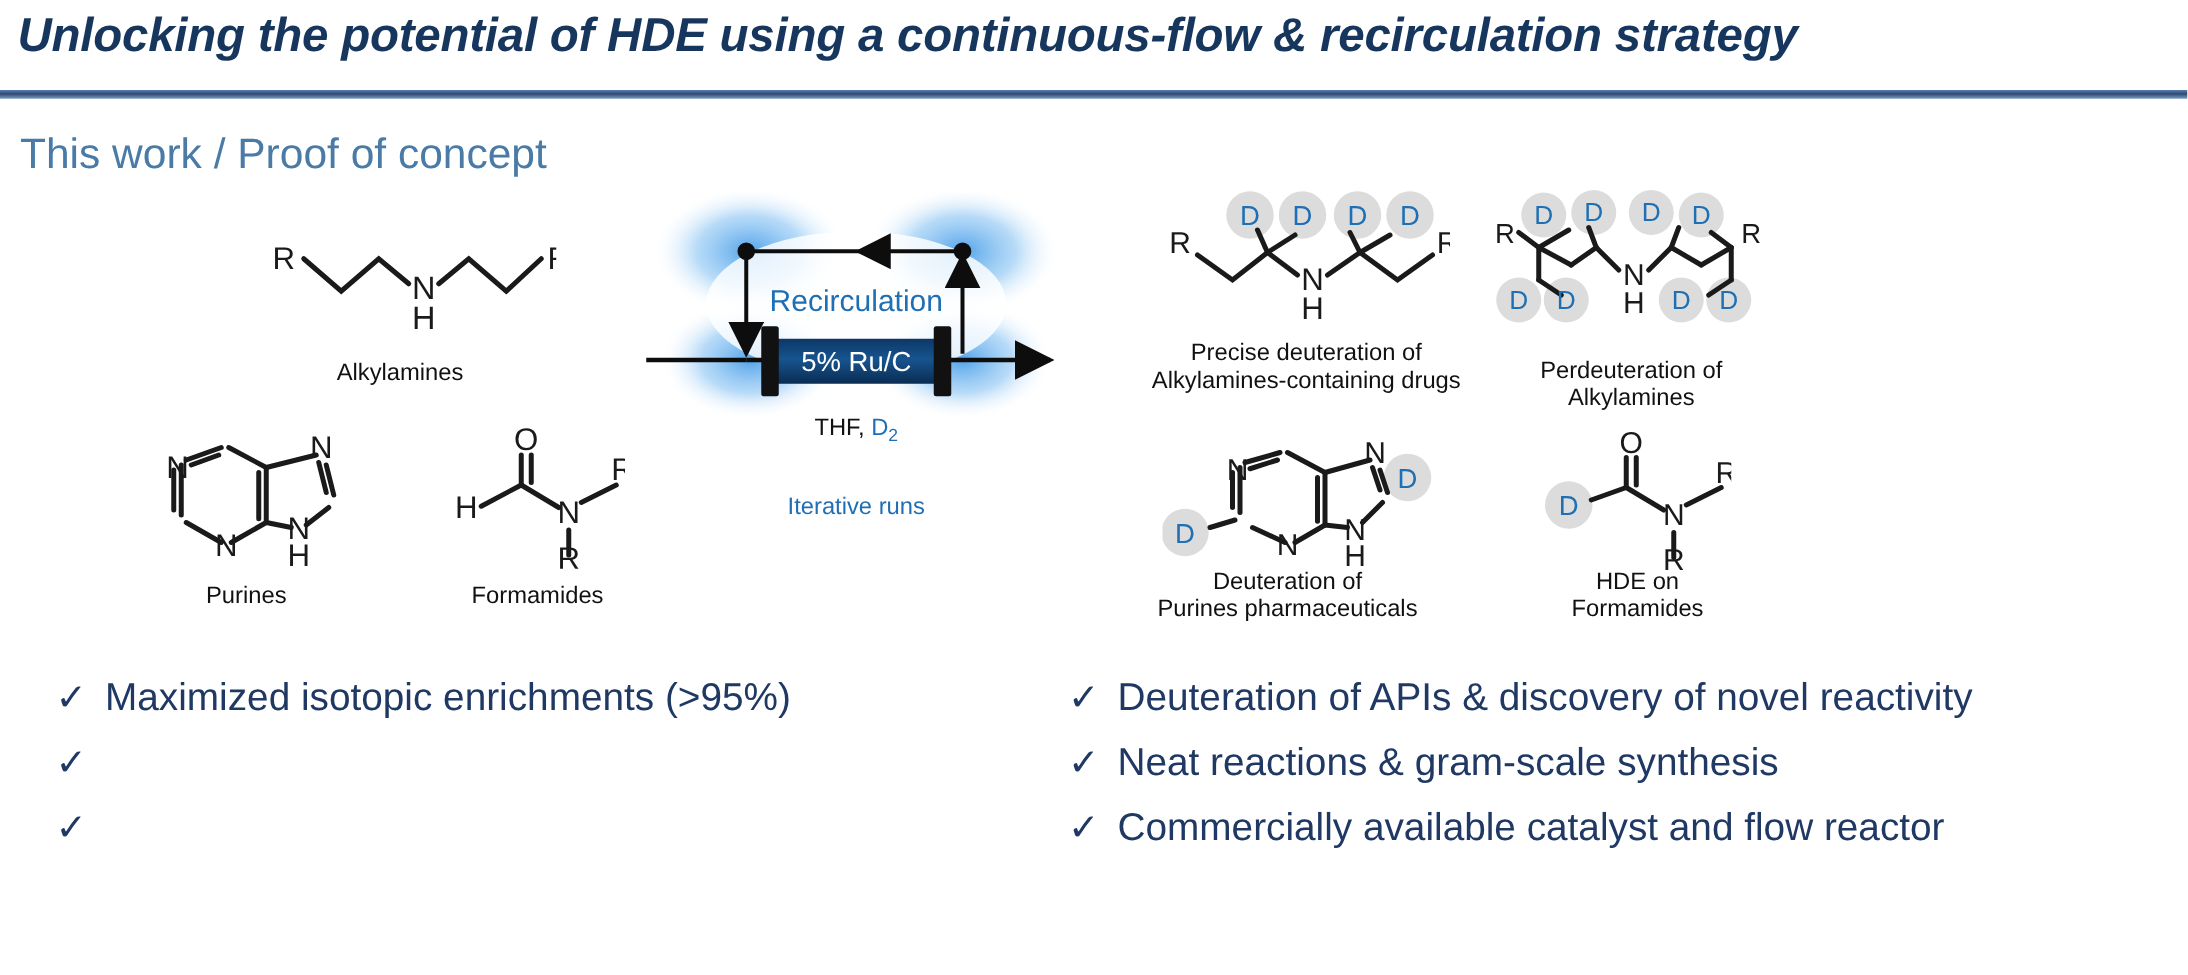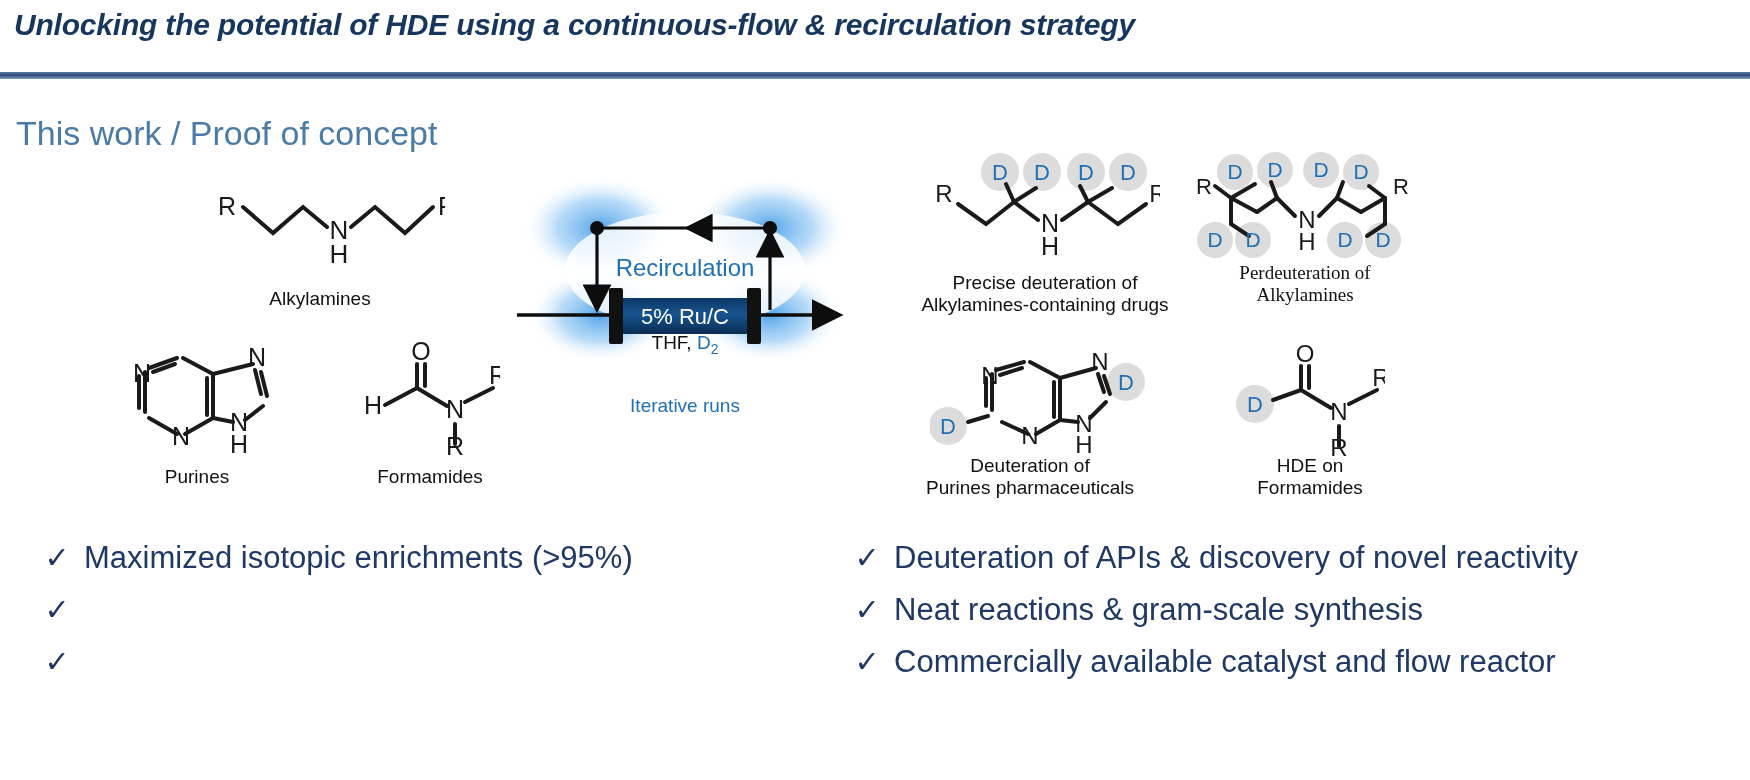"Unlocking the potential of HDE" .title { font-size: 30px -> 38px }
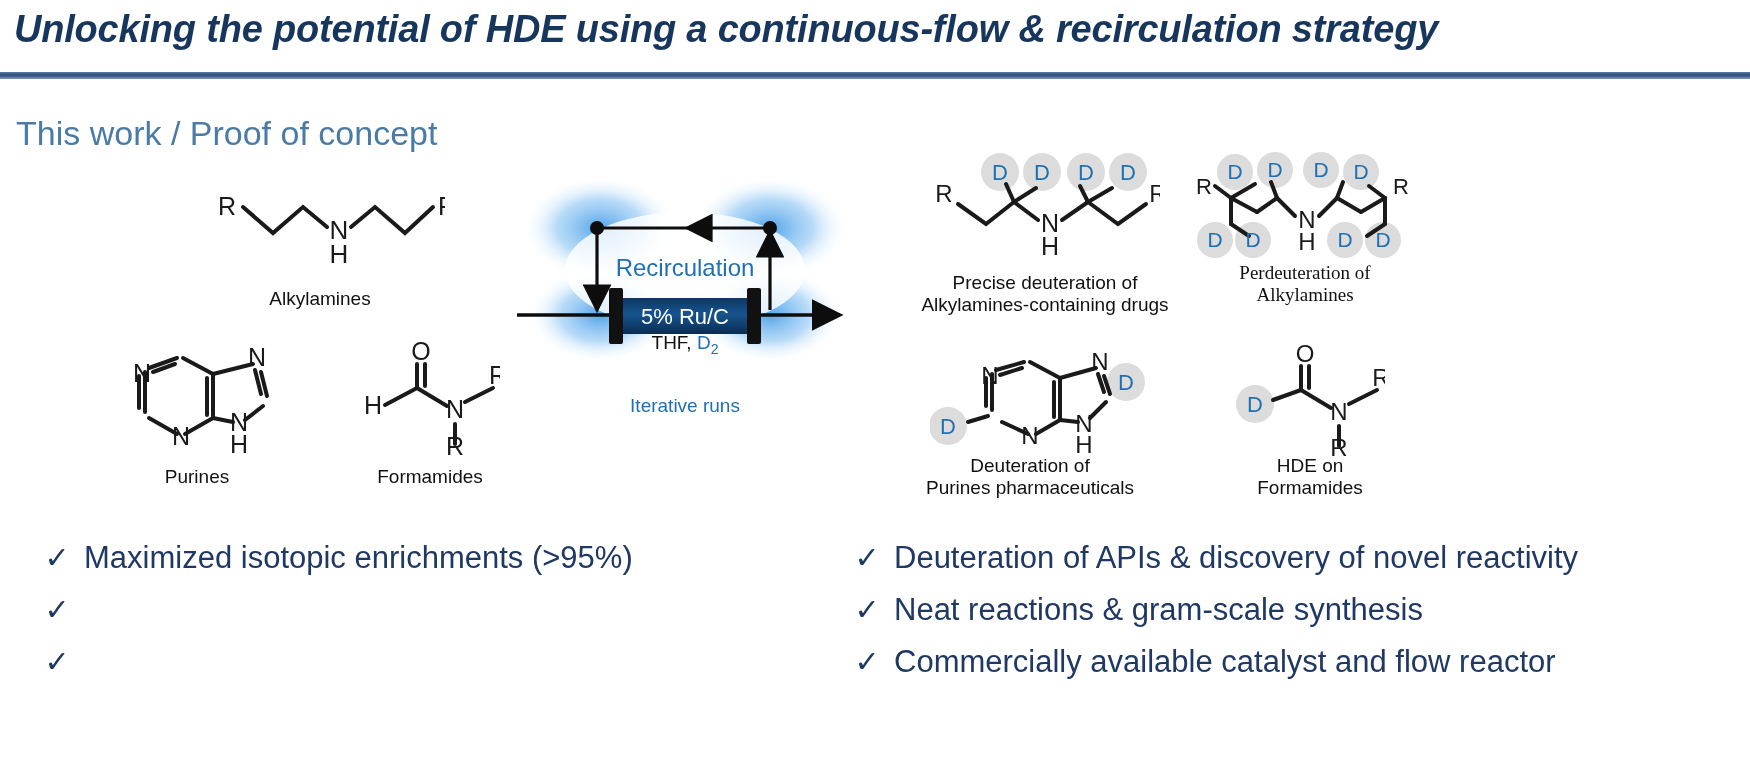"This work / Proof of" .subtitle { top: 114px -> 104px }
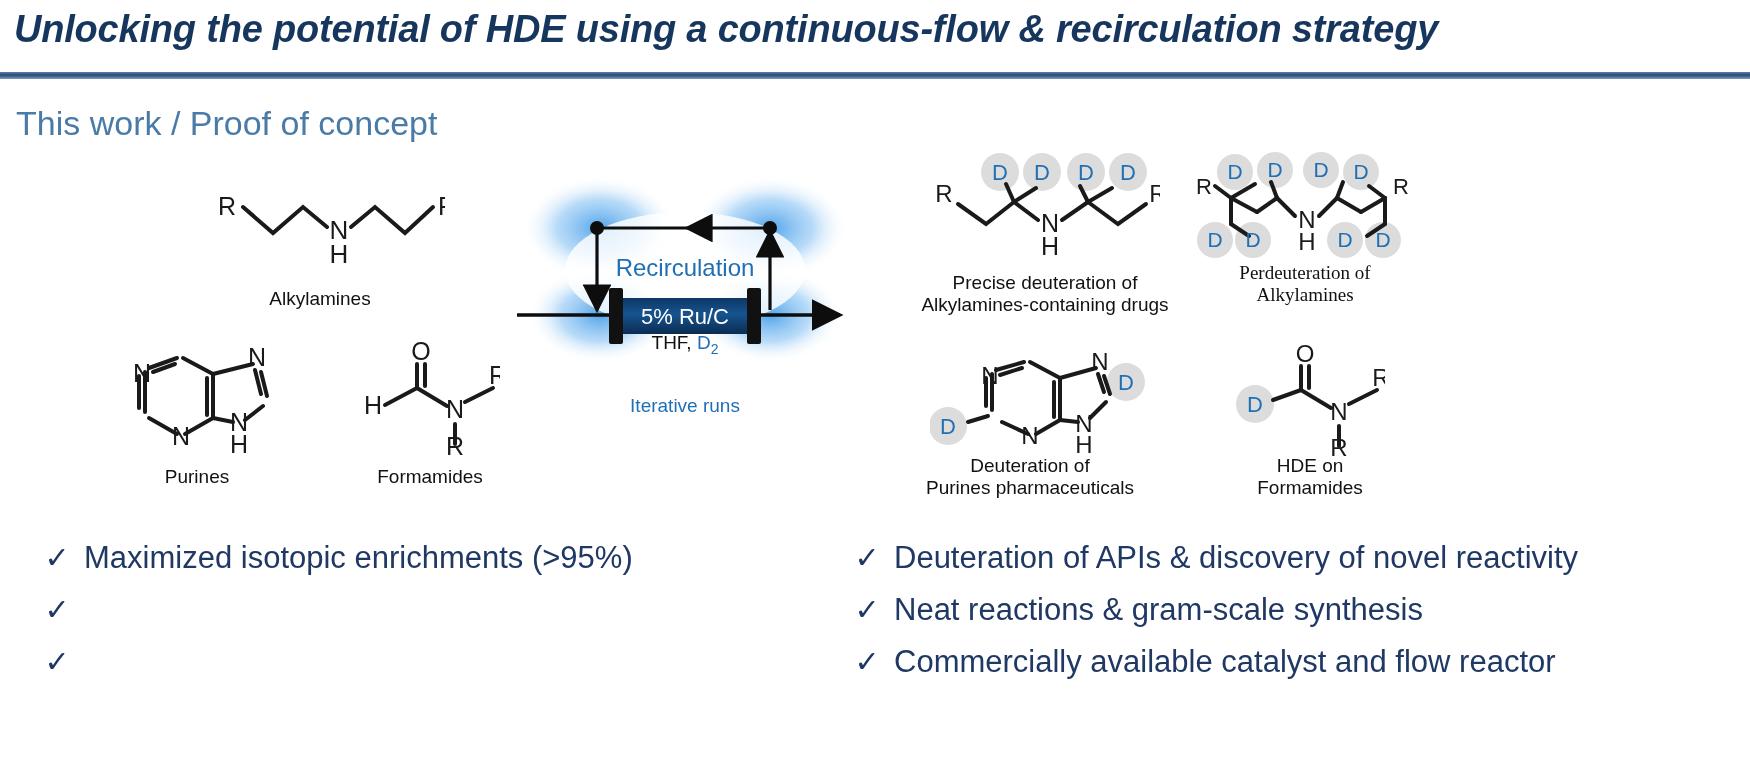"Recirculation" div.struct { top: 170px -> 143px }
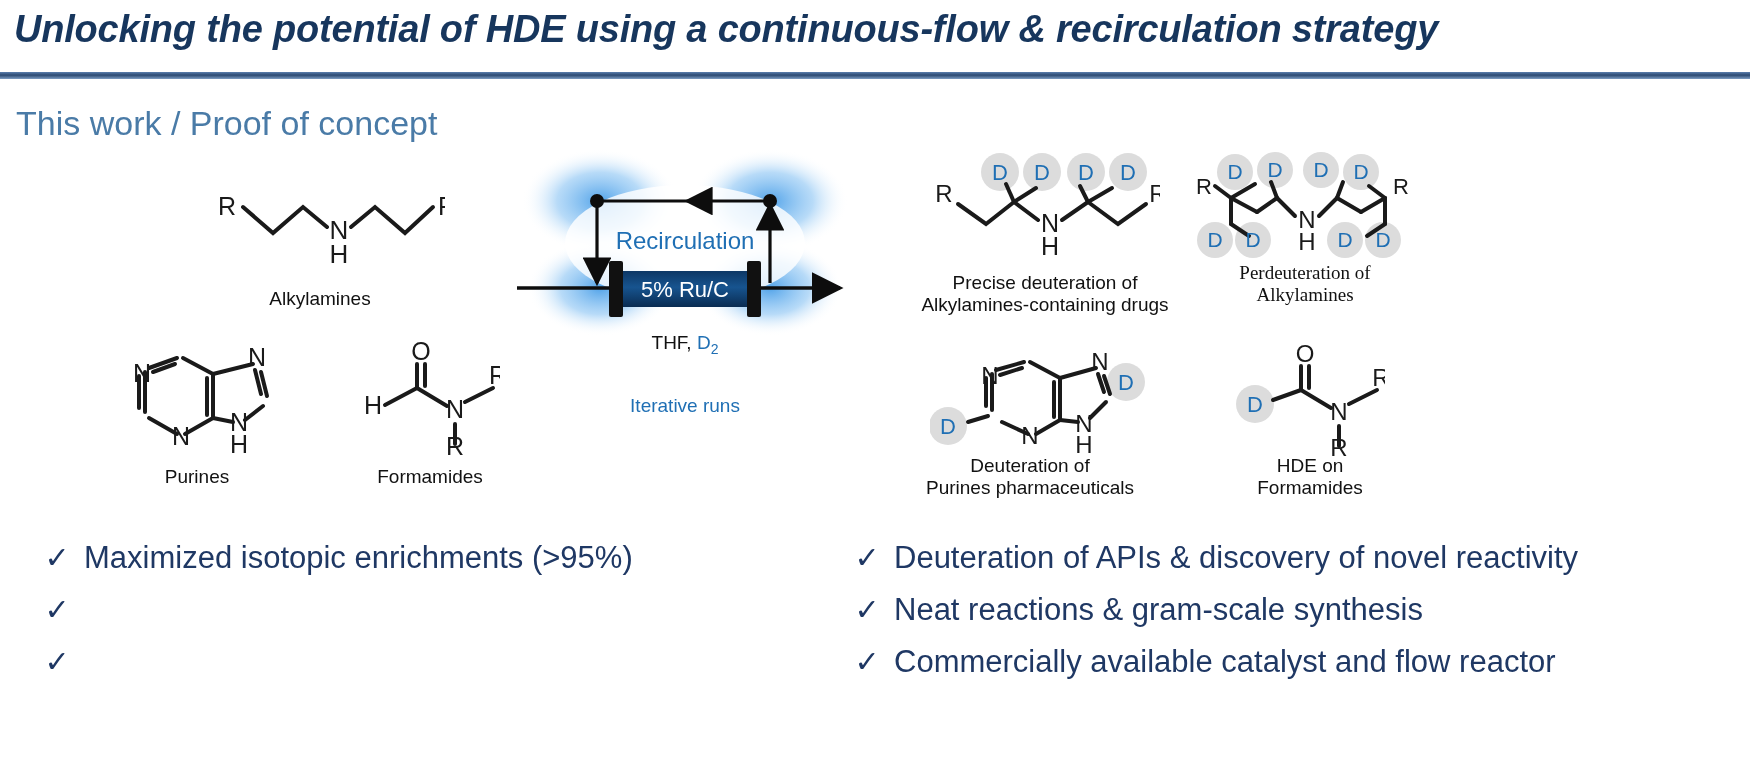"Perdeuteration of" div.caption { font-family: Liberation Serif, serif -> none; top: 262px -> 286px }
